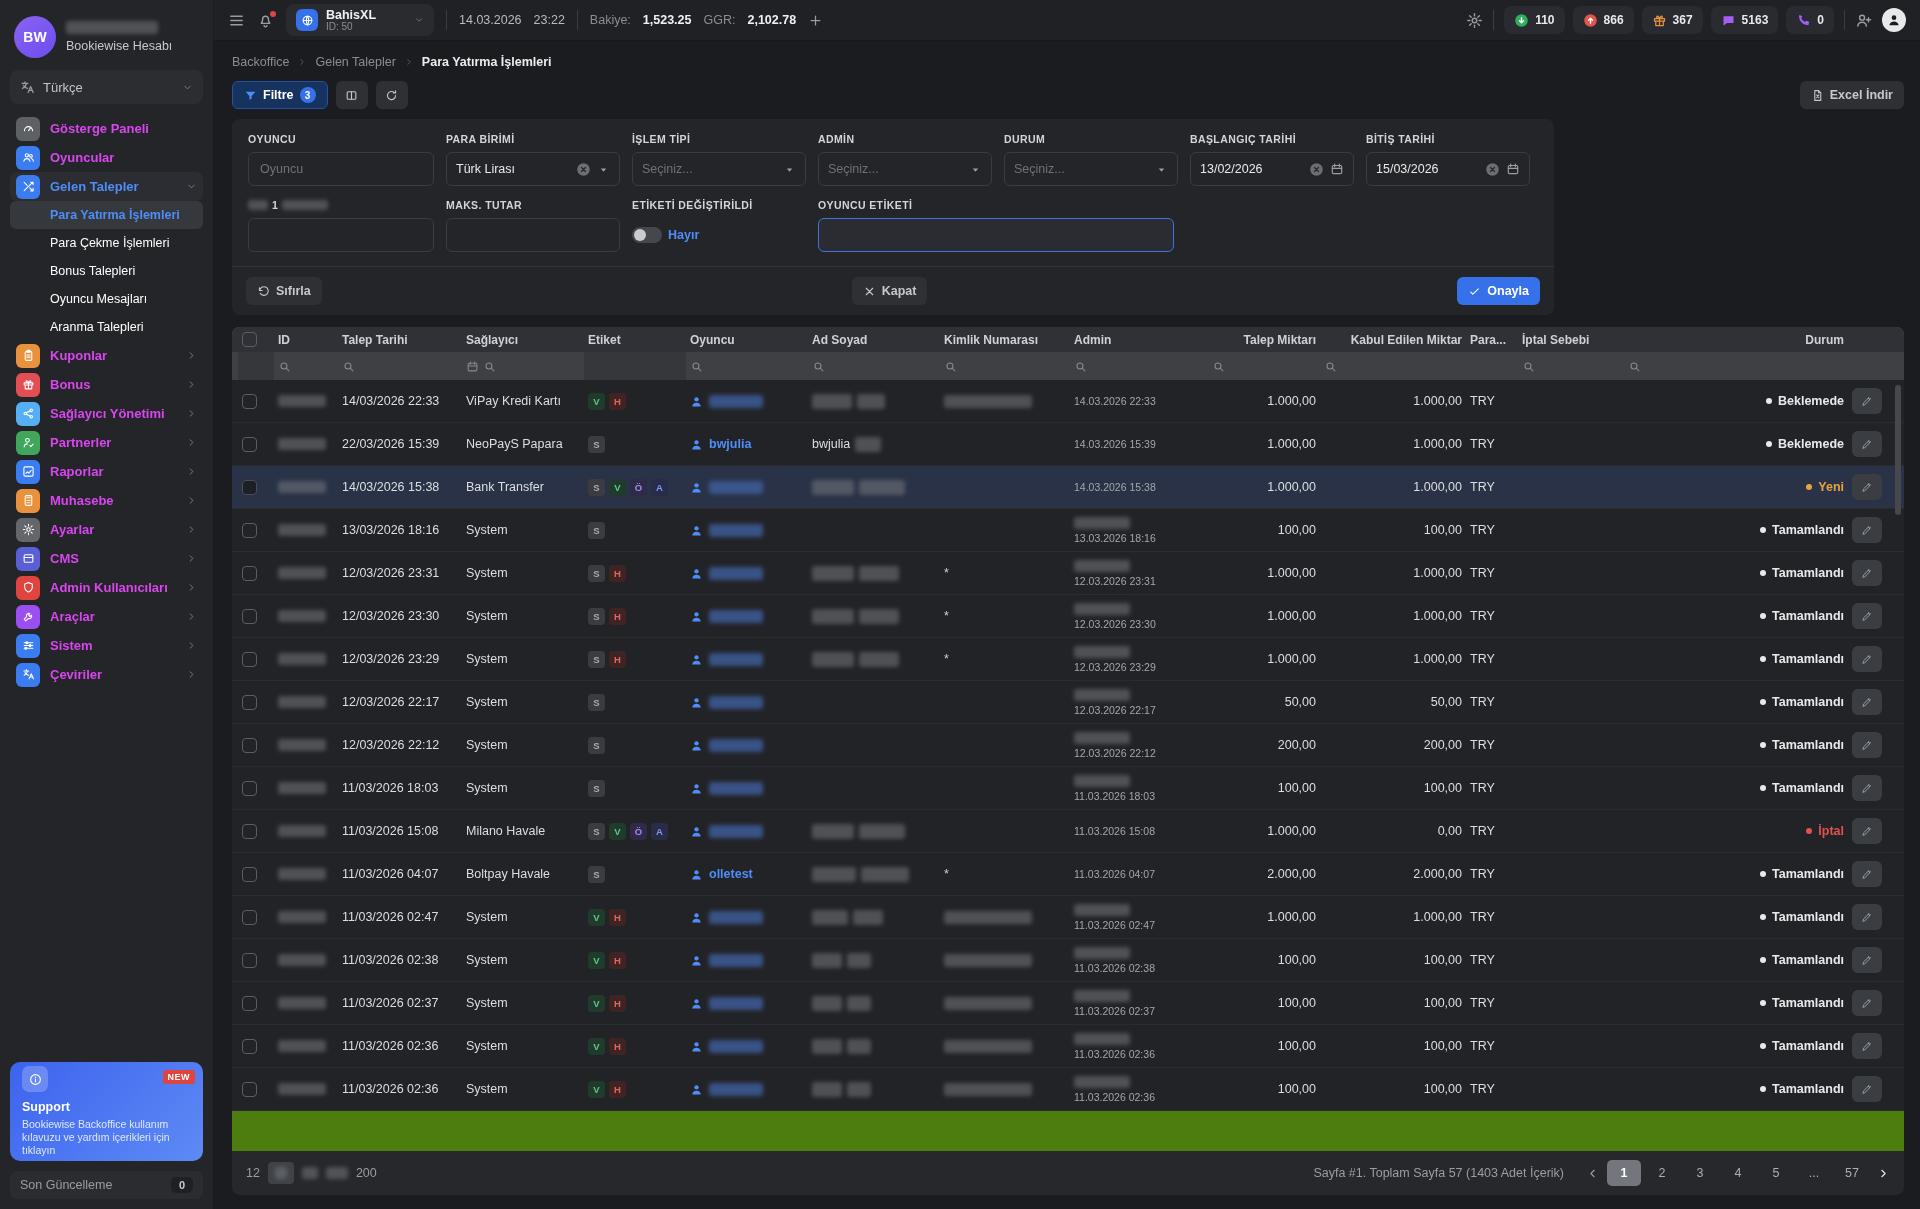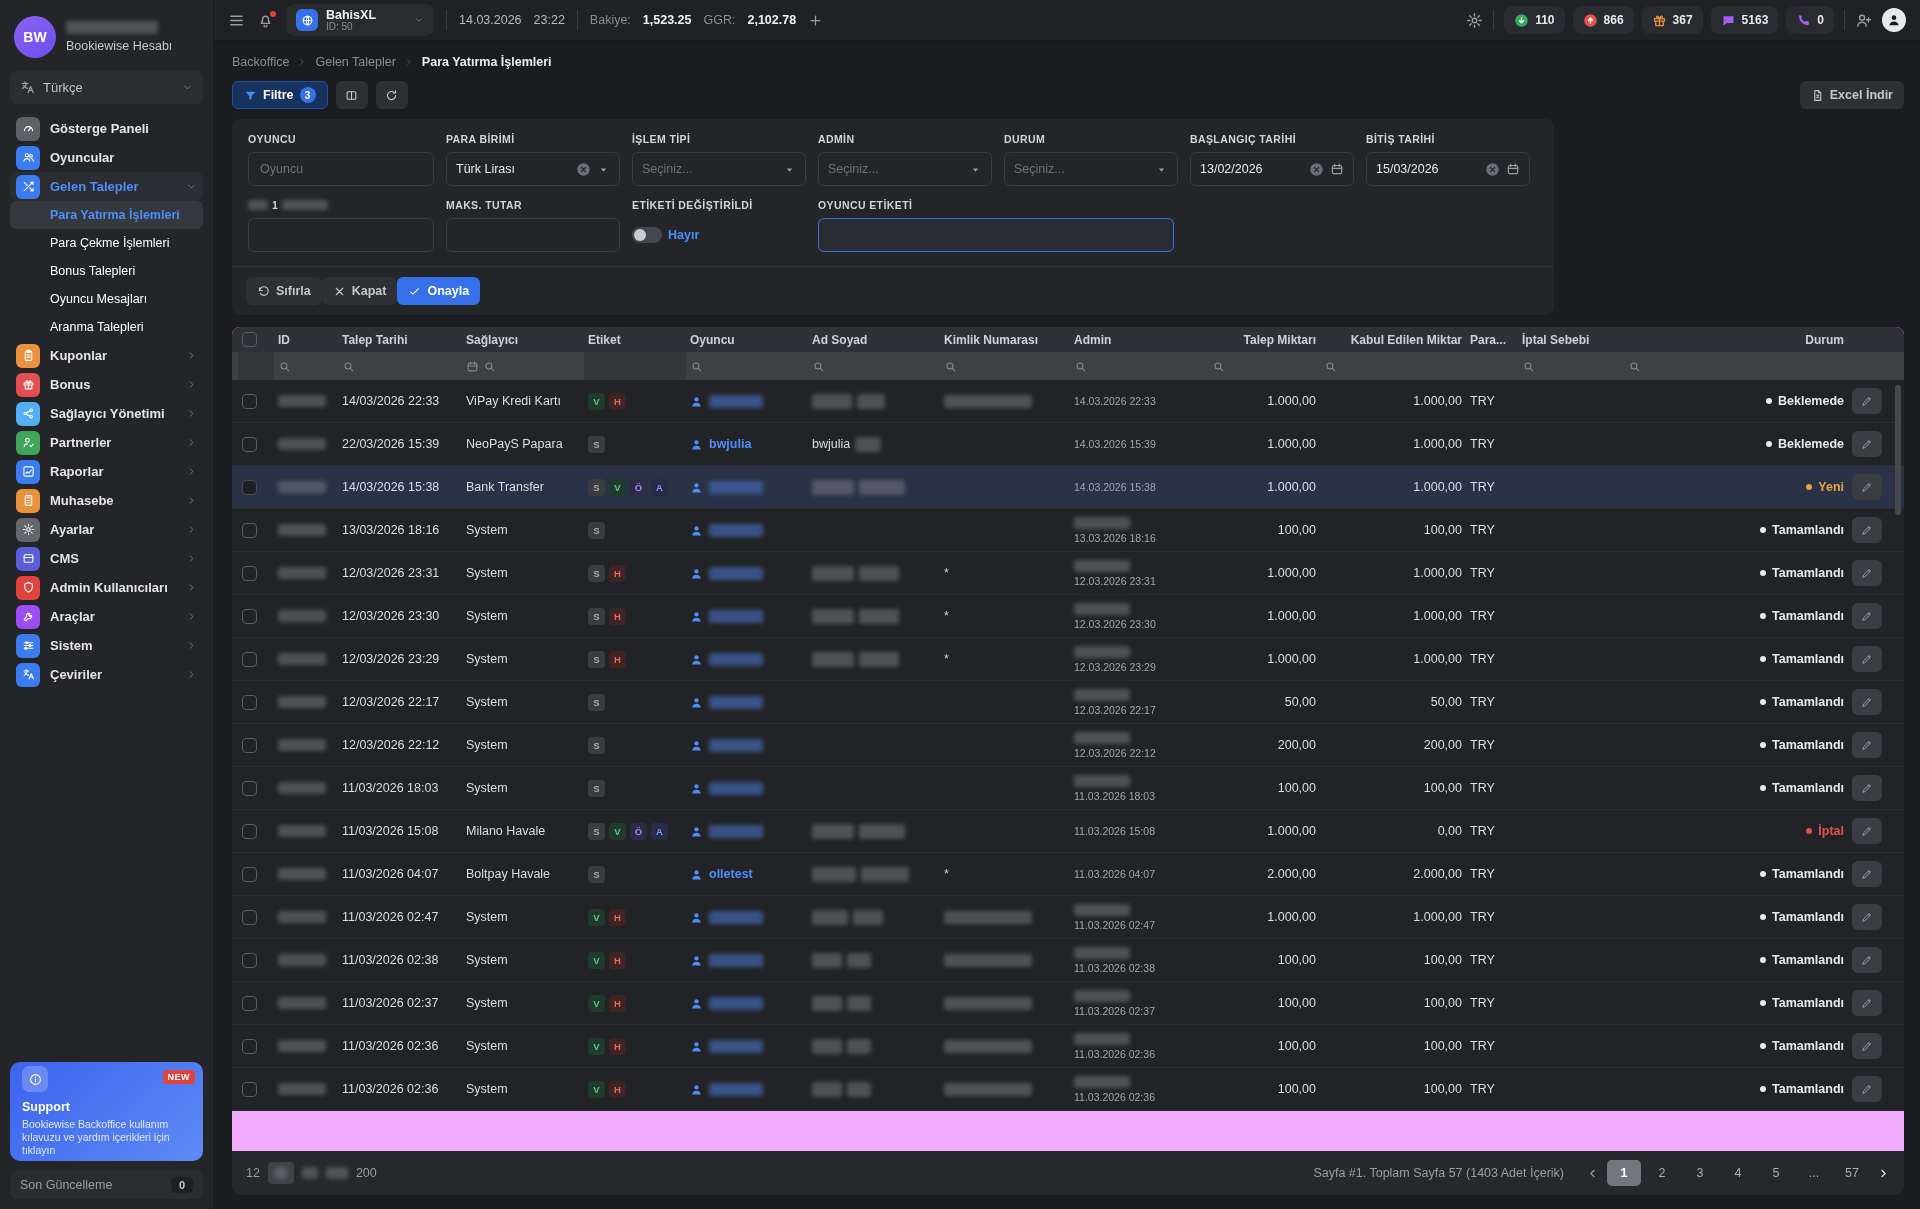"Gösterge Paneli" .mitem { color: #e5e5e5 -> #d946ef }
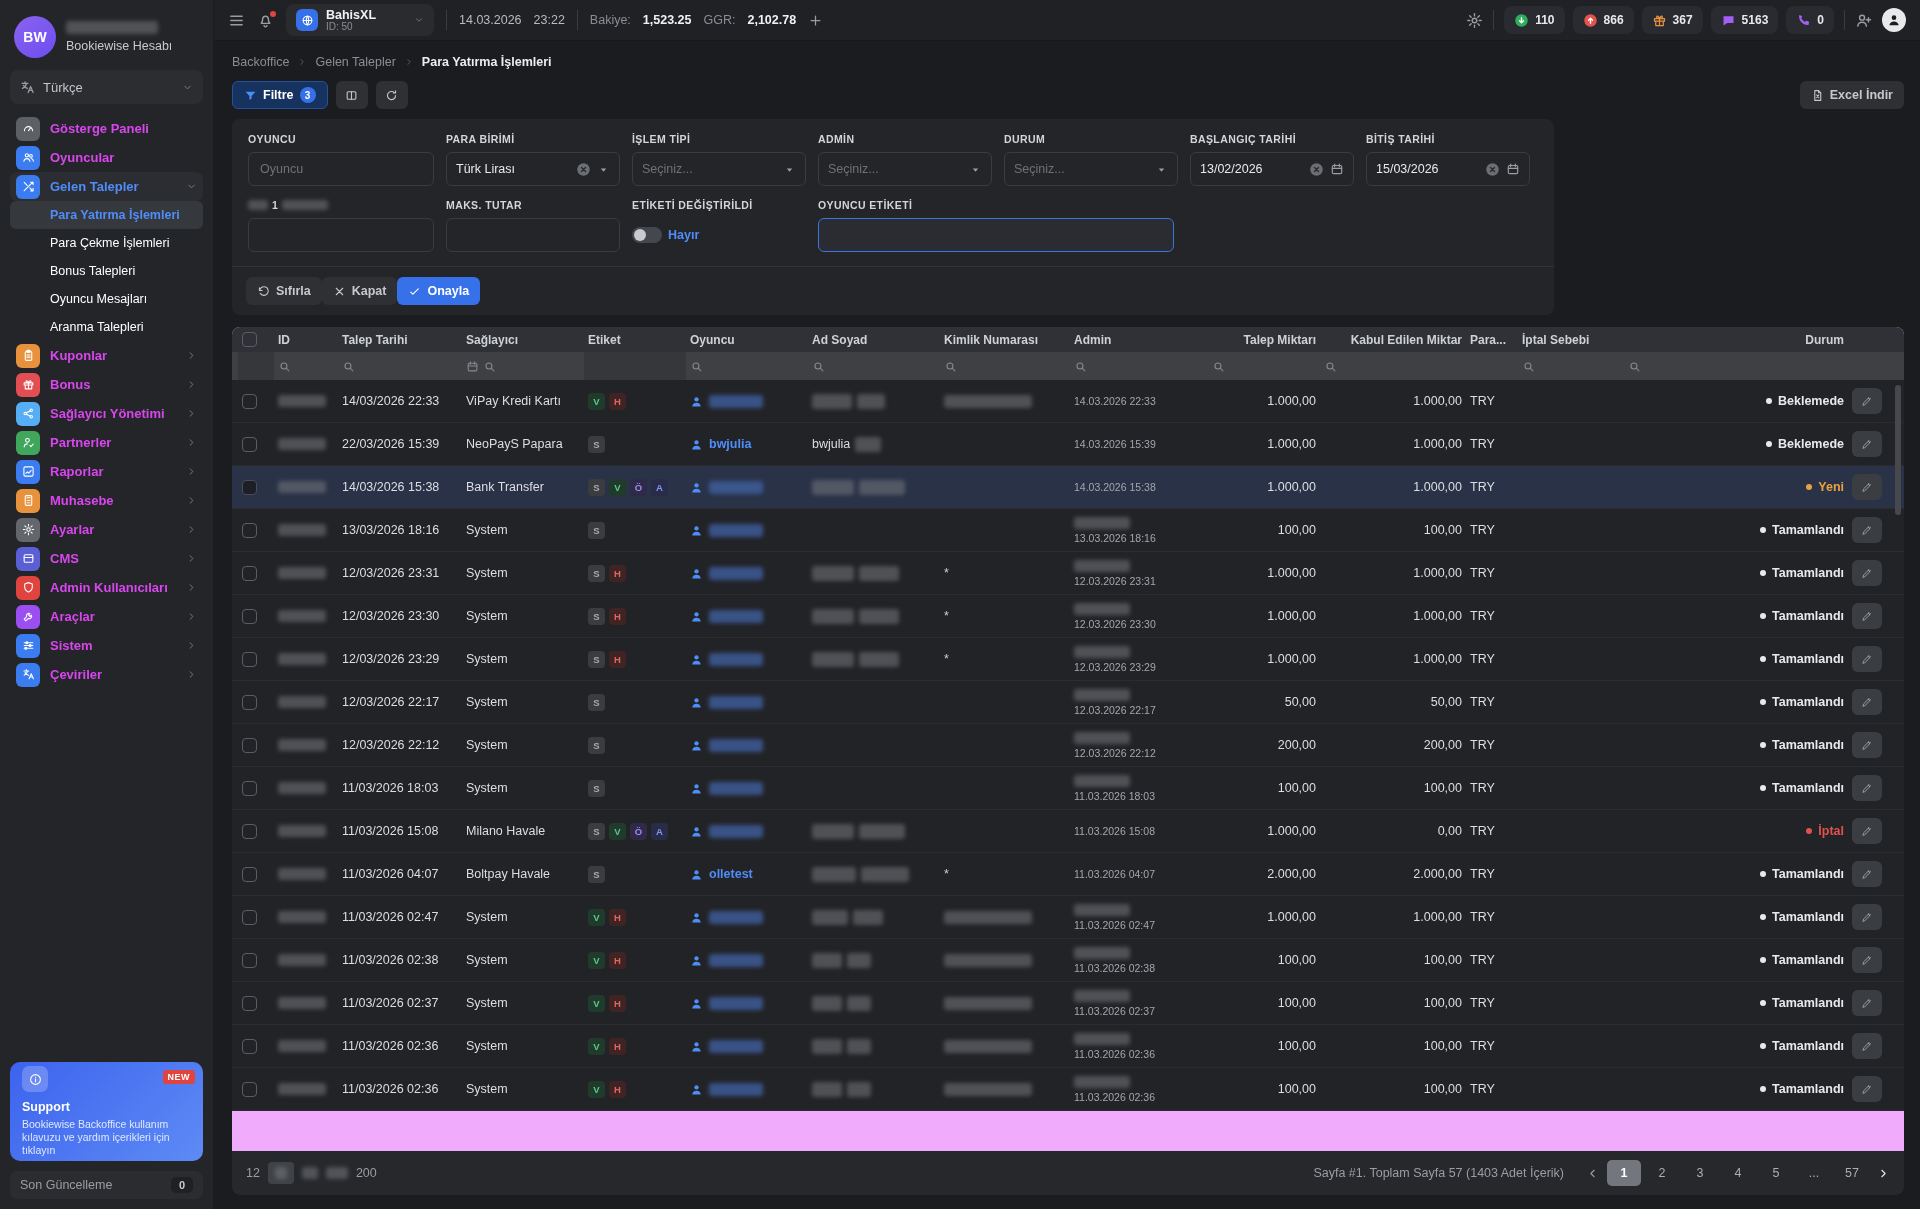"Sıfırla" .factions { justify-content: flex-start -> space-between }
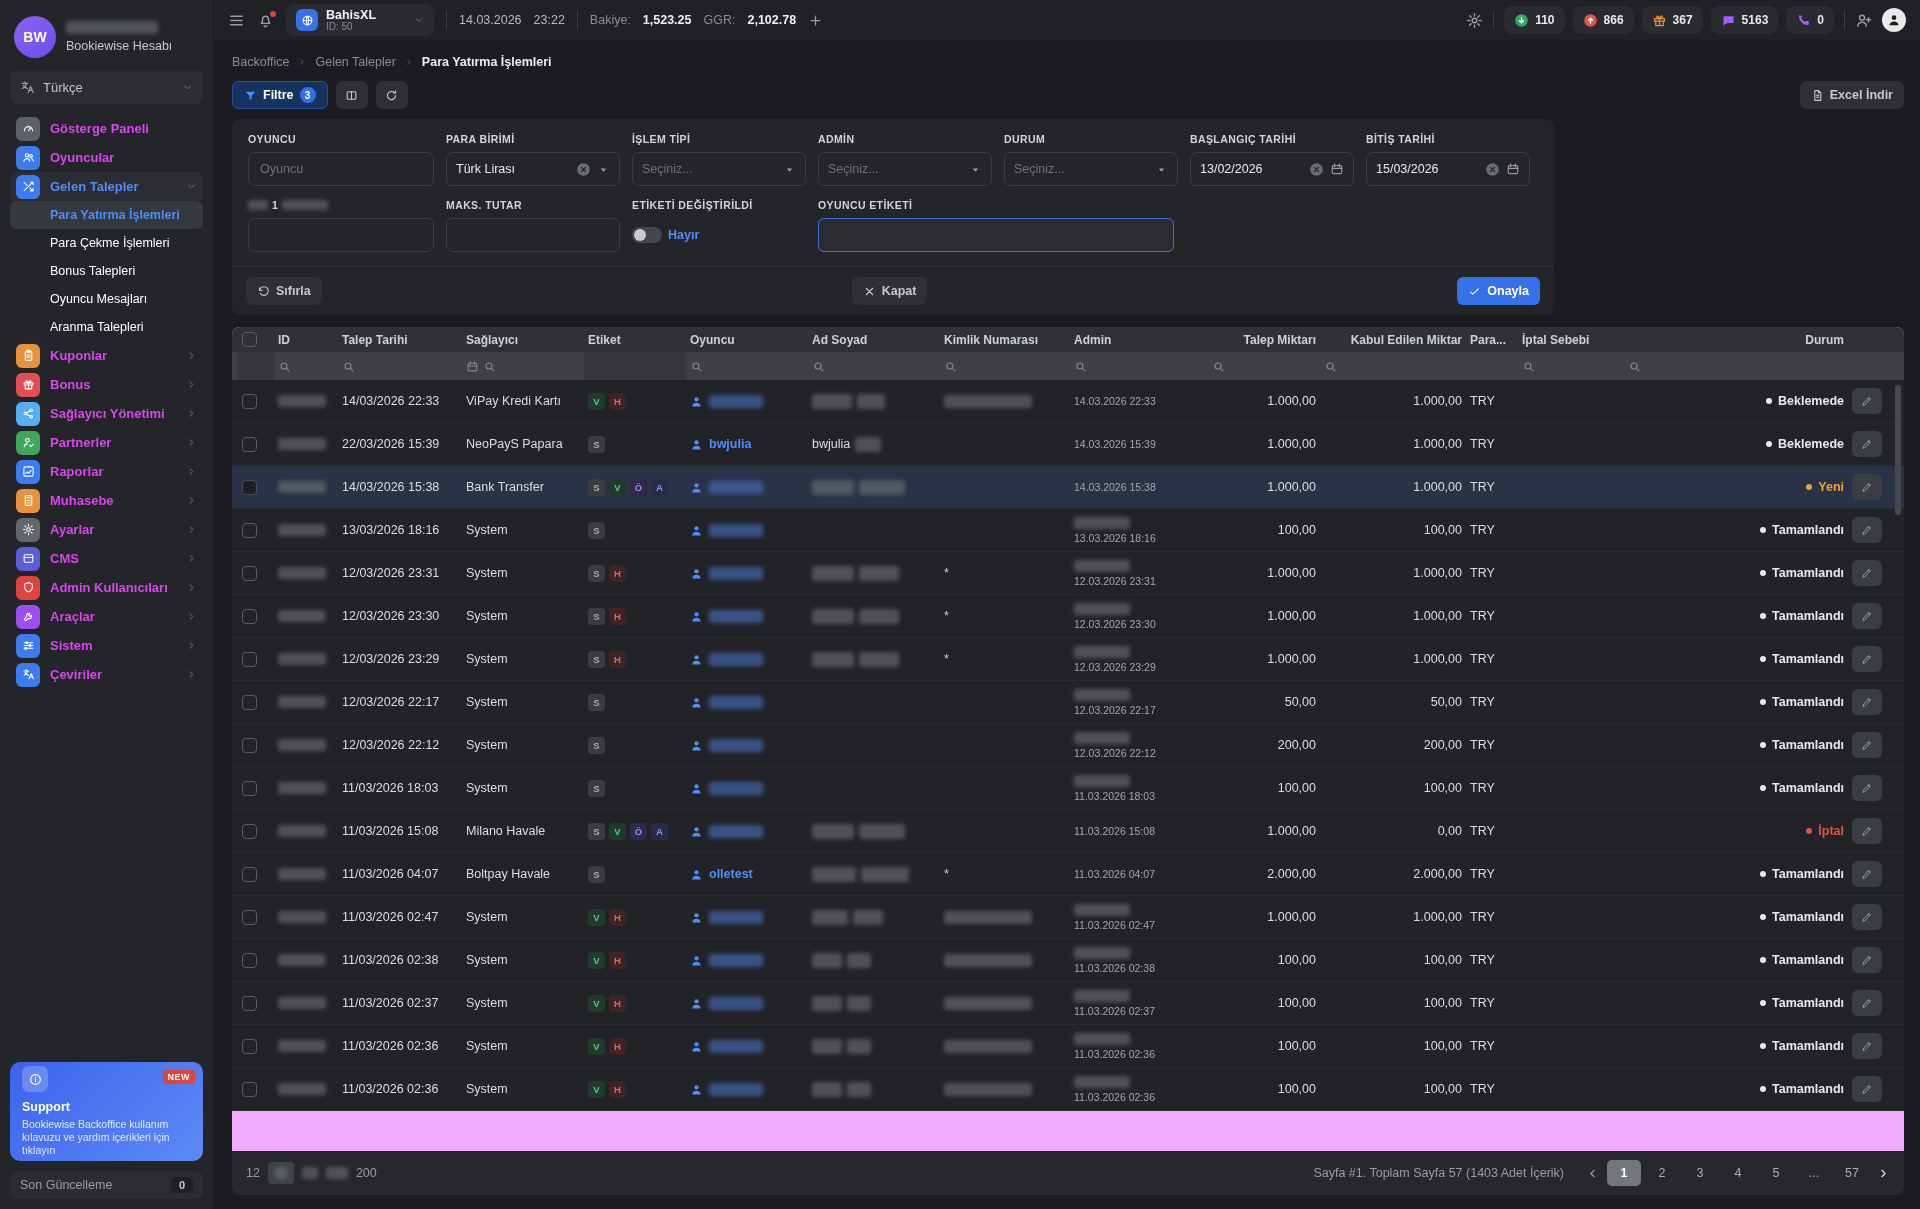"ID" .tcard { background: #f0abfc -> #4d7c0f }
